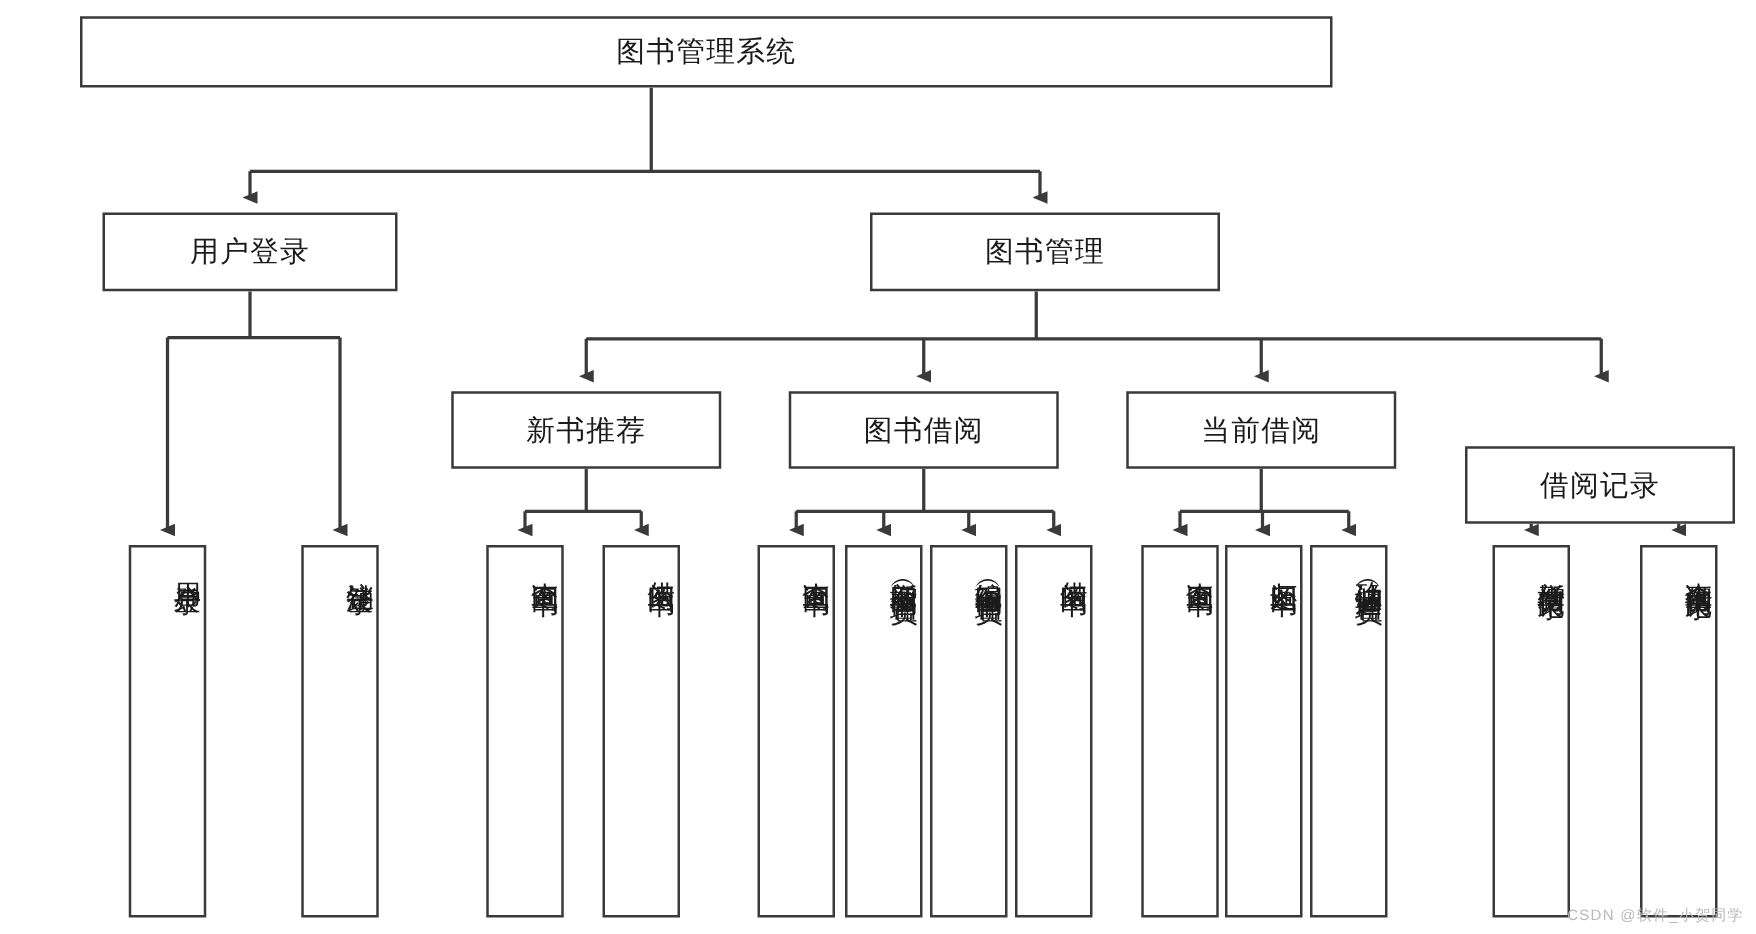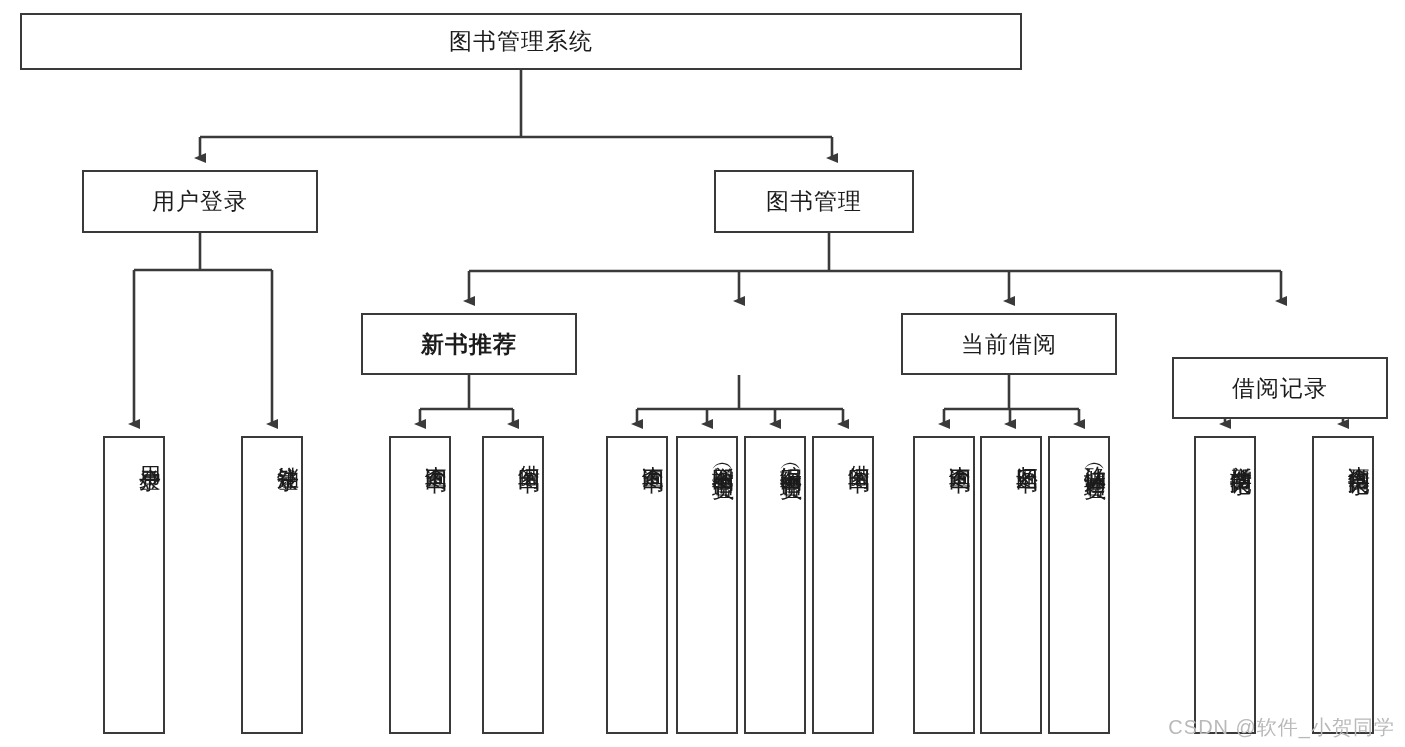"图书管理系统" .node.root { margin-left: none -> 44px }
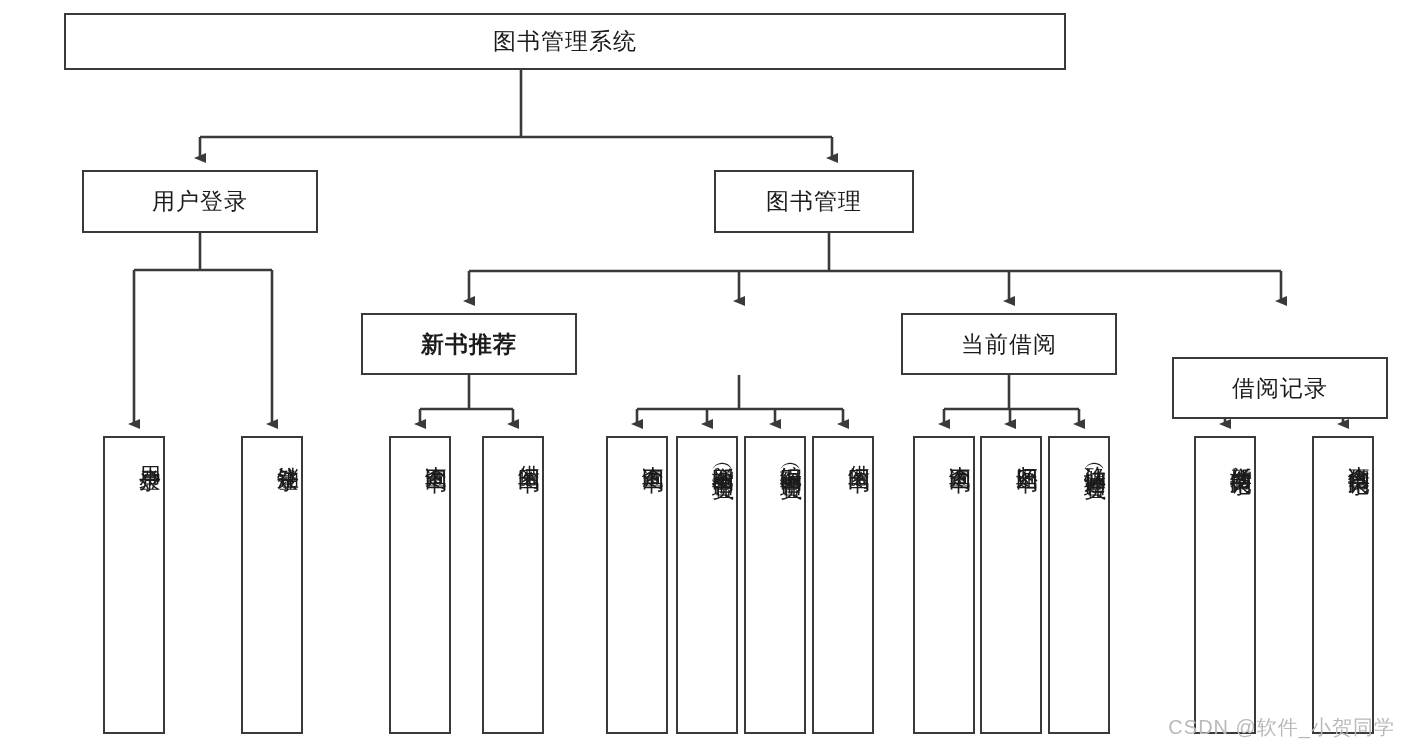"图书管理" div.node { left: 714px -> 696px; width: 200px -> 280px }
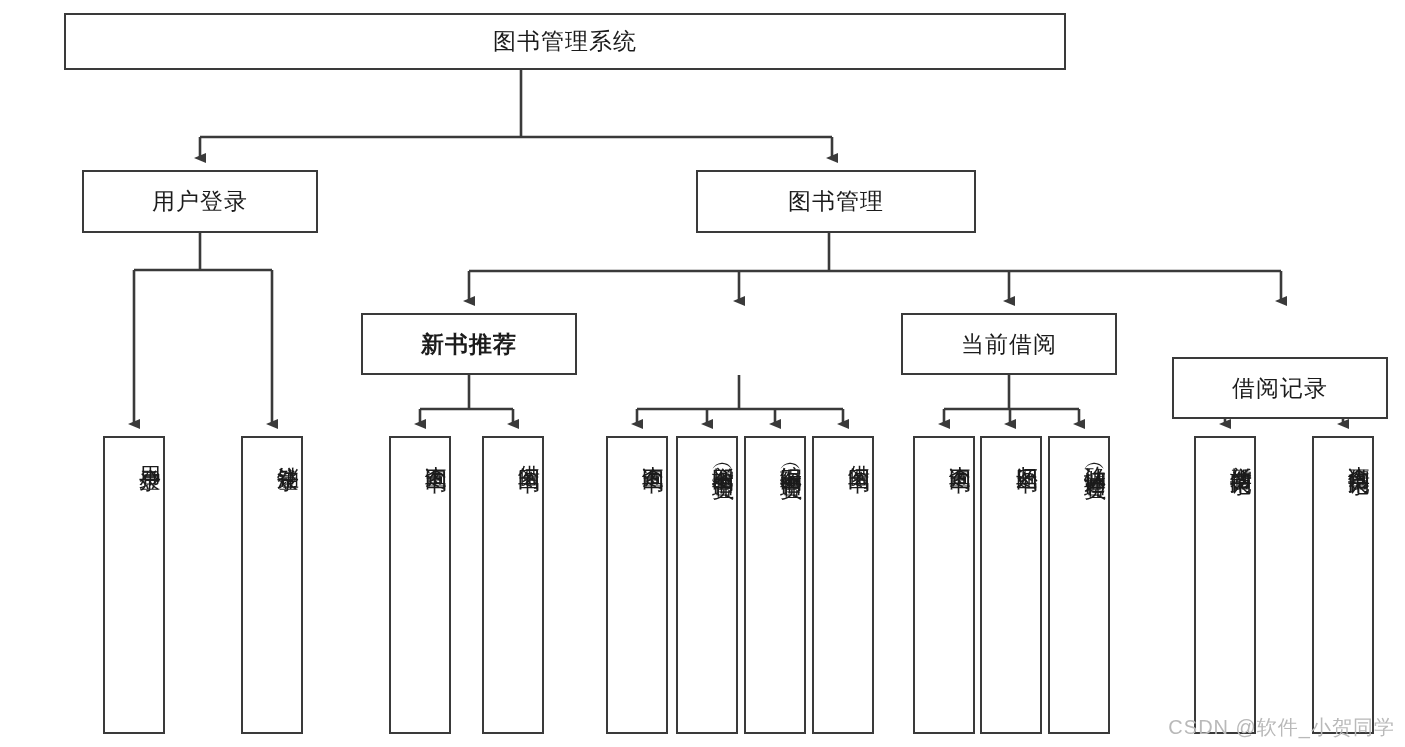"新书推荐" div.node { font-weight: bold -> none }
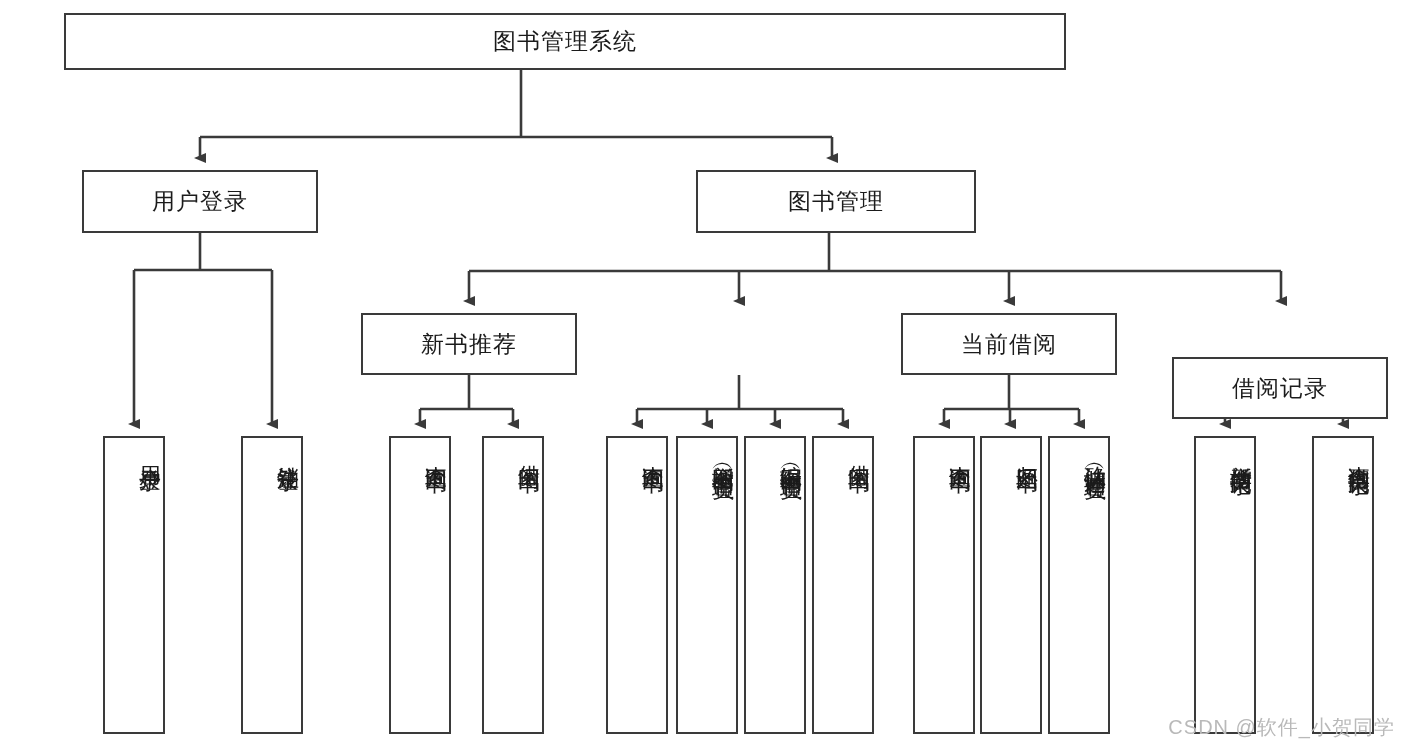"图书借阅" div.node { html: none -> <div> <span>图书借阅</span> </div> }
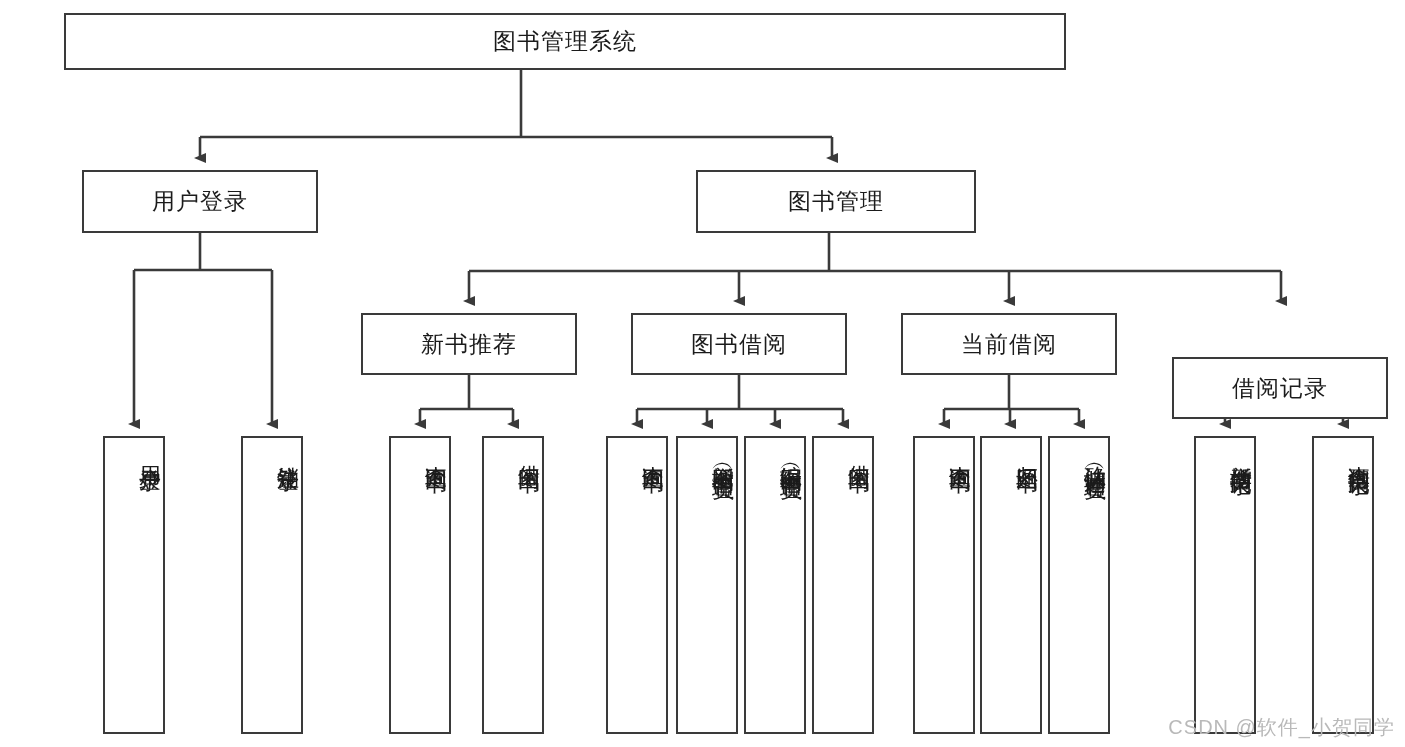"CSDN @软件_小贺同学" #watermark { font-size: 20px -> 12px }
